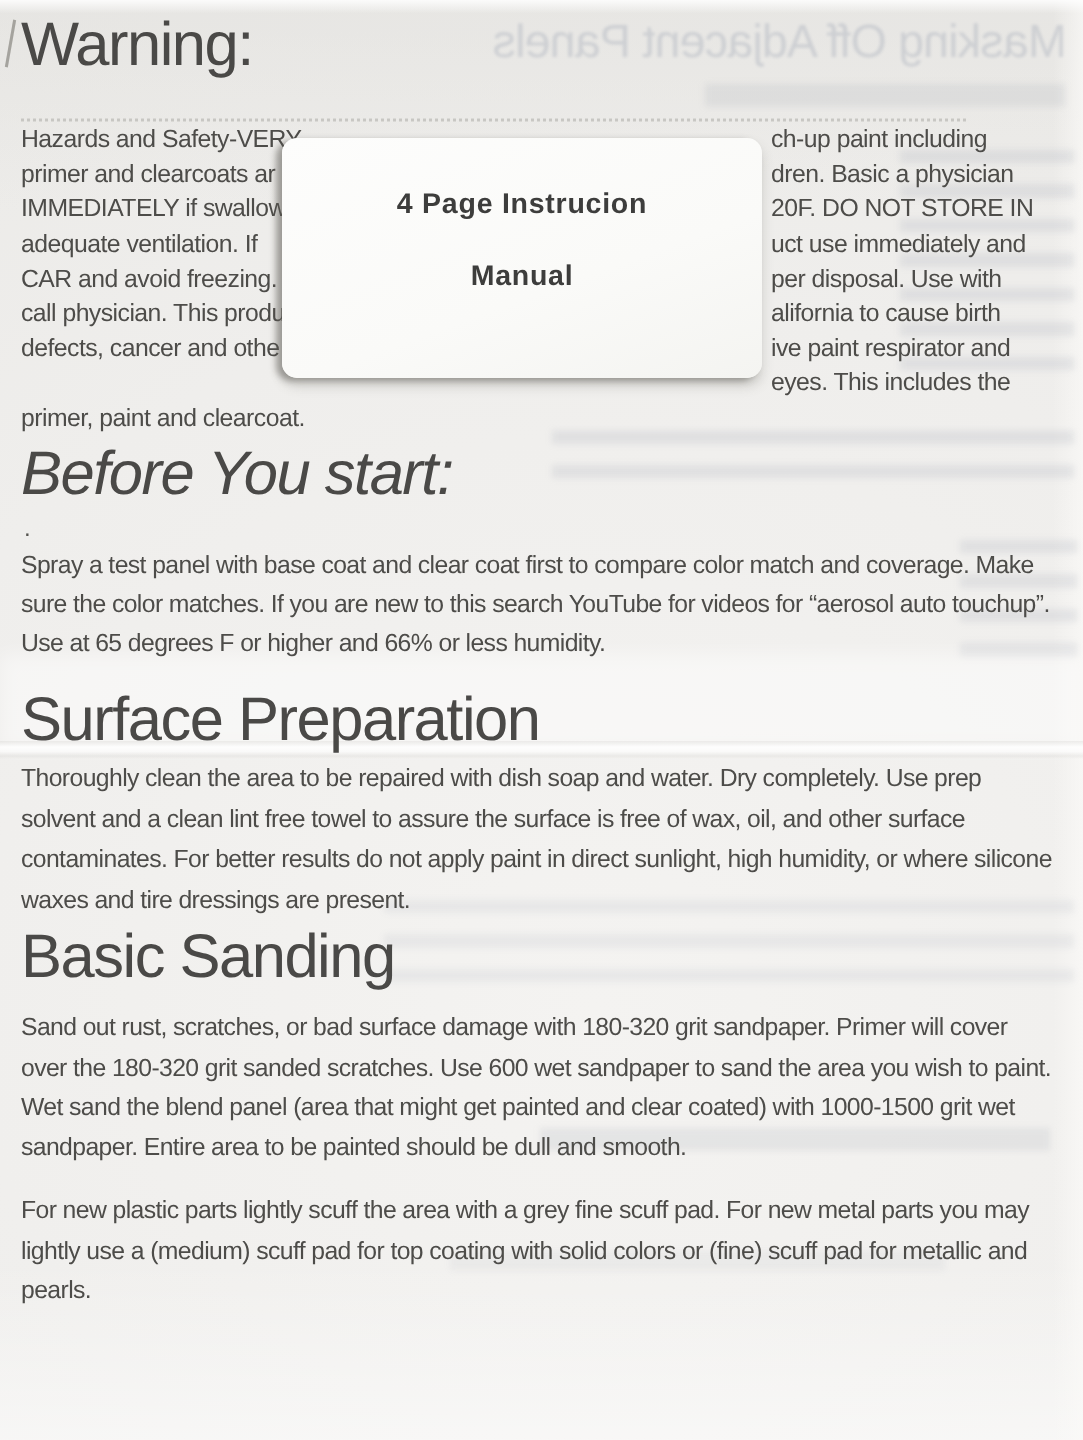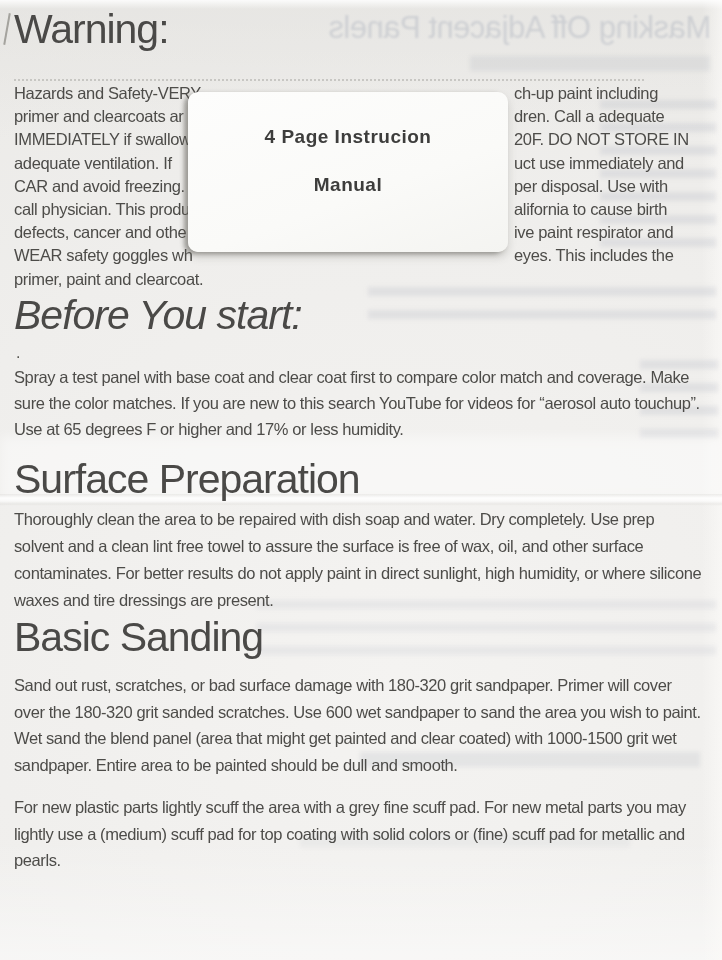"dren. Call a adequate" span.wl-right { text: Call a adequate -> Basic a physician }
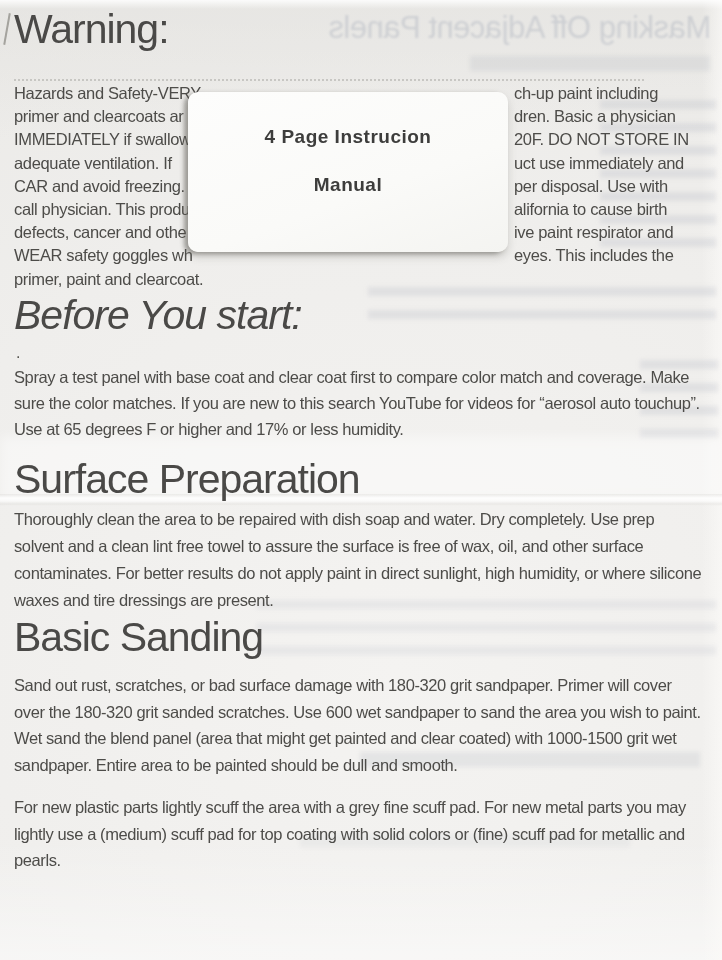"WEAR safety goggles wh" span.wl-left { html: <span>WEAR safety goggles wh</span> -> none }
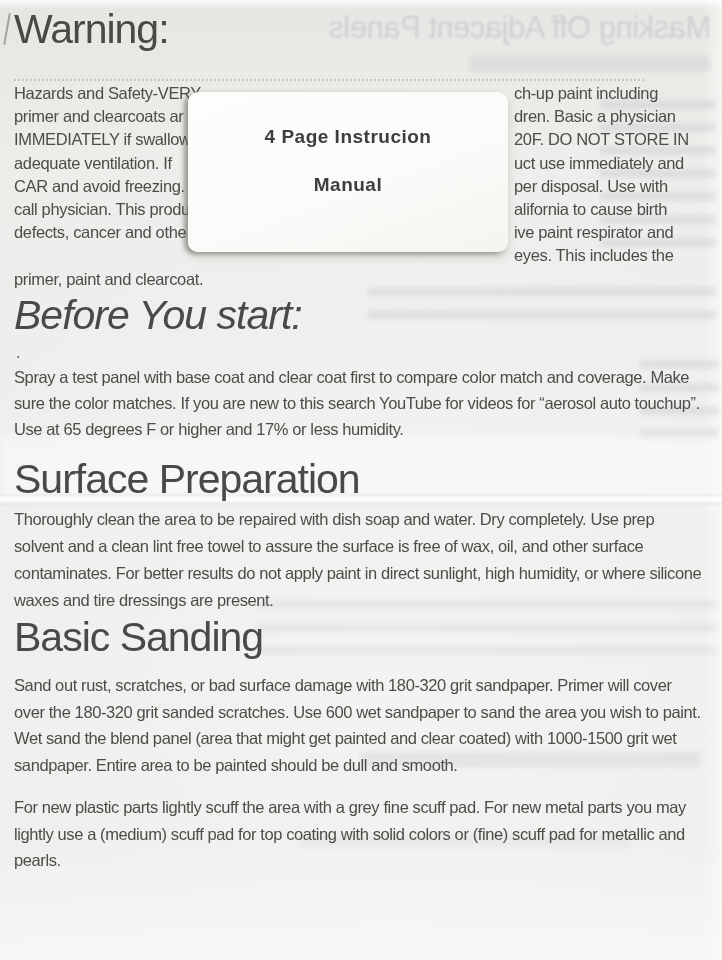"Spray a test panel with" p.para { text: 17% -> 66% }
